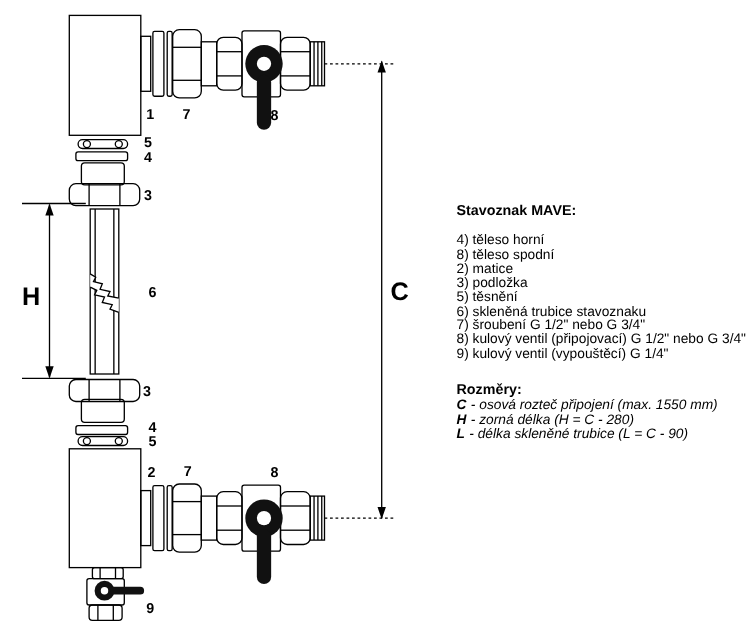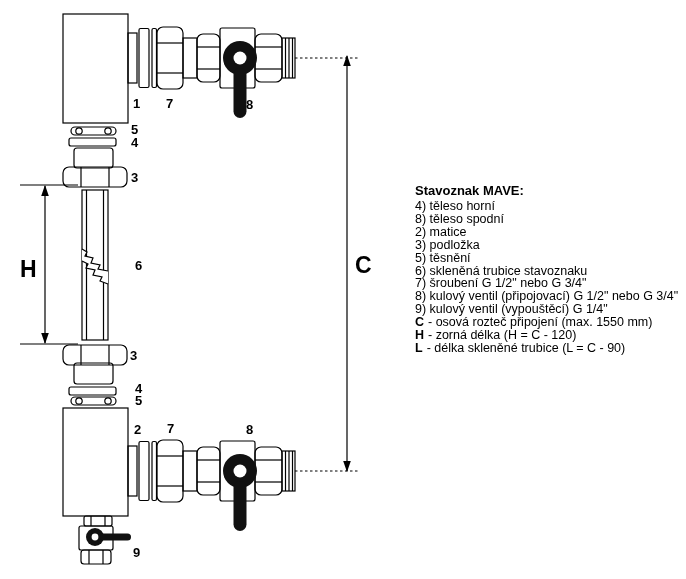"Stavoznak MAVE:" .info-title { margin-bottom: 3px -> 15px }
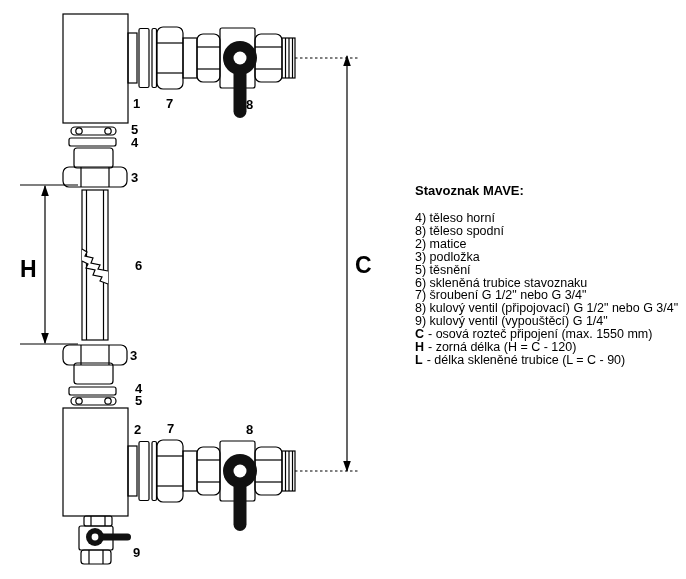"Rozměry:" div.info-title { html: none -> <div>Rozměry:</div> }
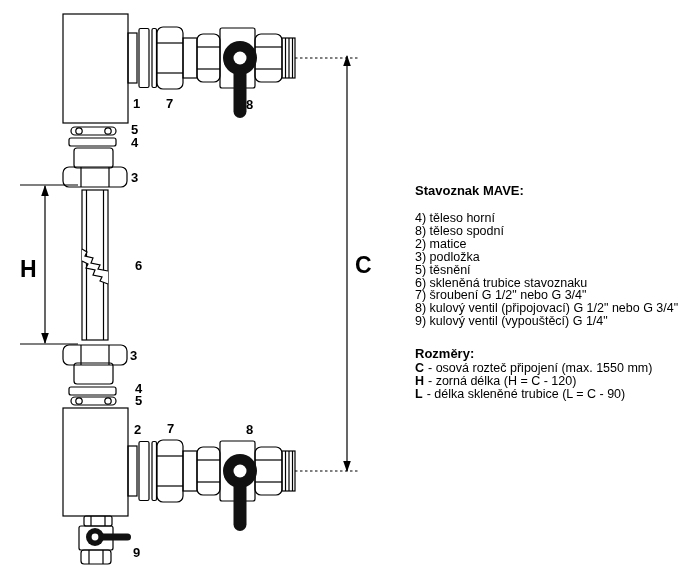"C - osová rozteč připojení" .dim-row { font-style: none -> italic }
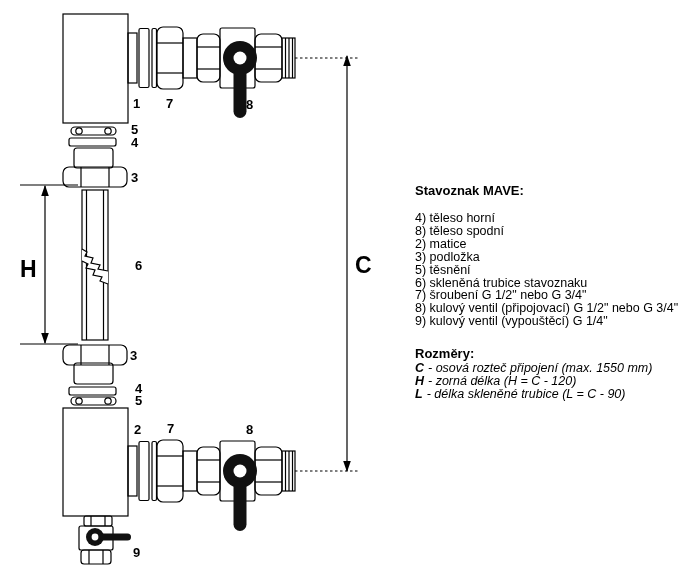"- zorná délka (H =" span.dim-text { text: 120 -> 280 }
